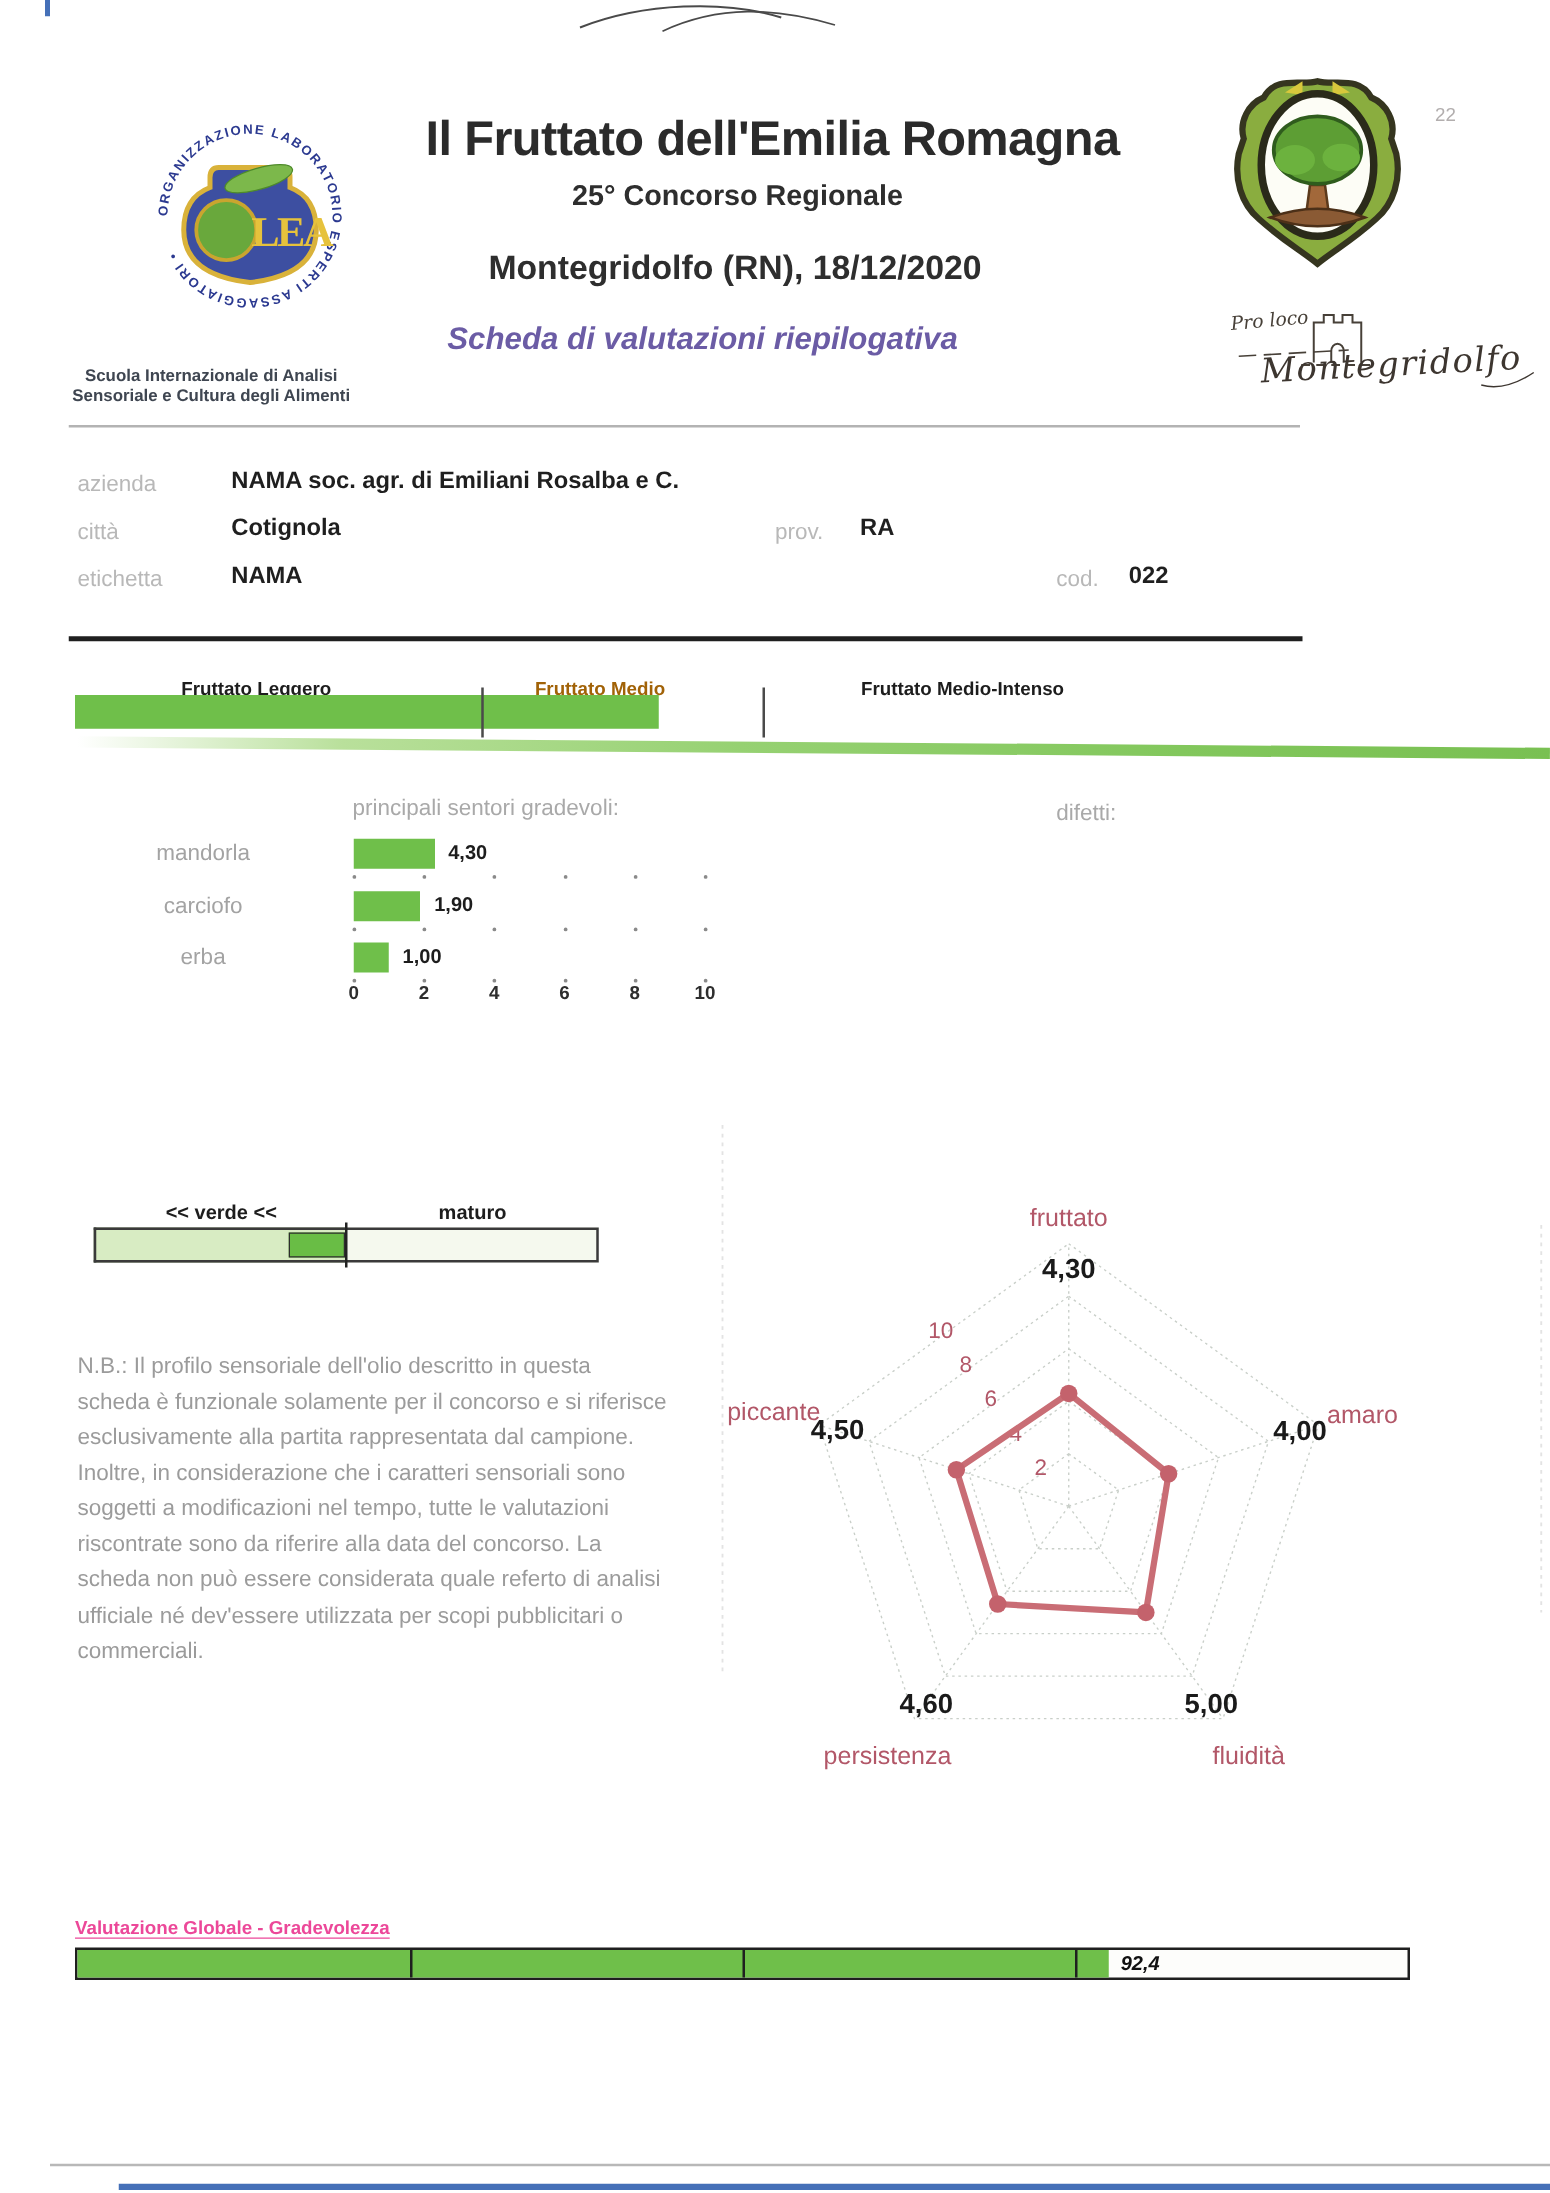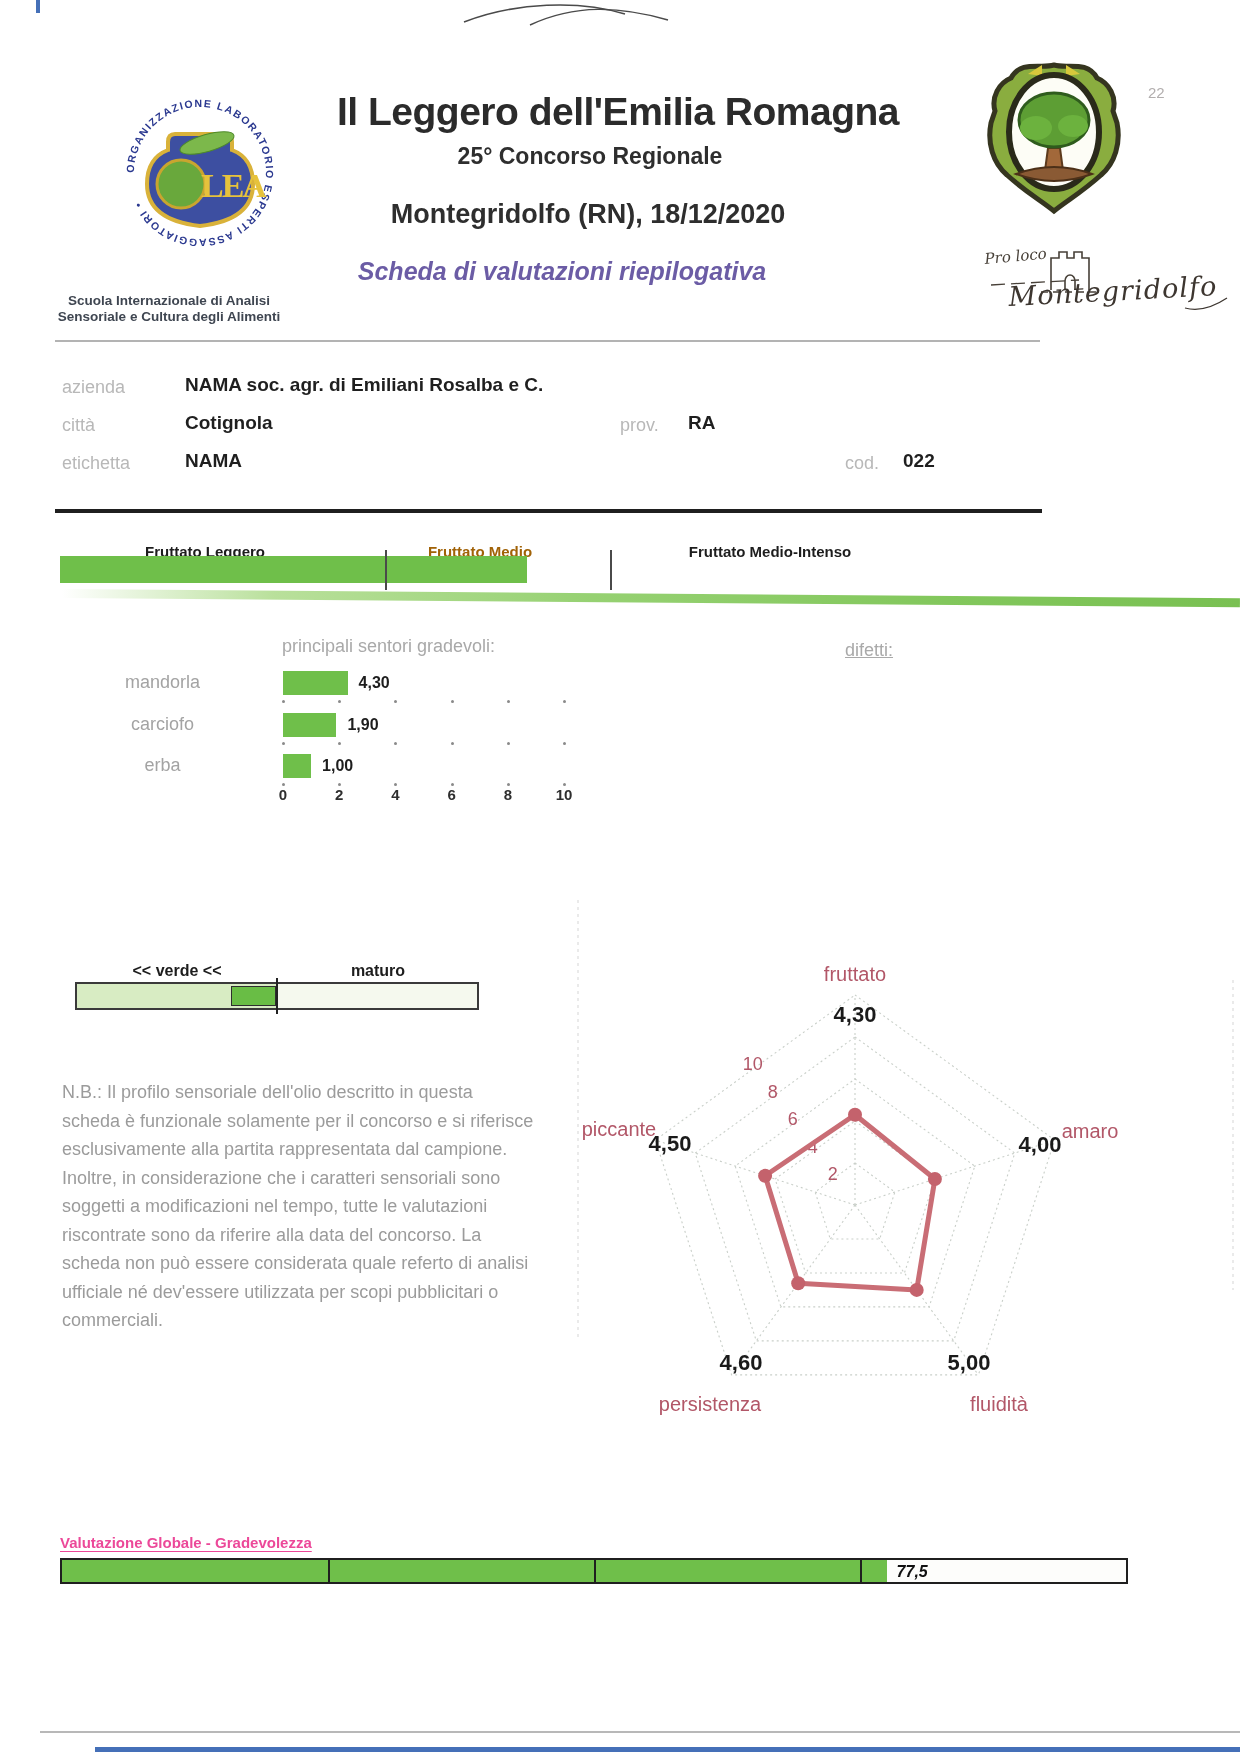"Il Leggero dell'Emilia Romagna" div.abs { text: Leggero -> Fruttato }
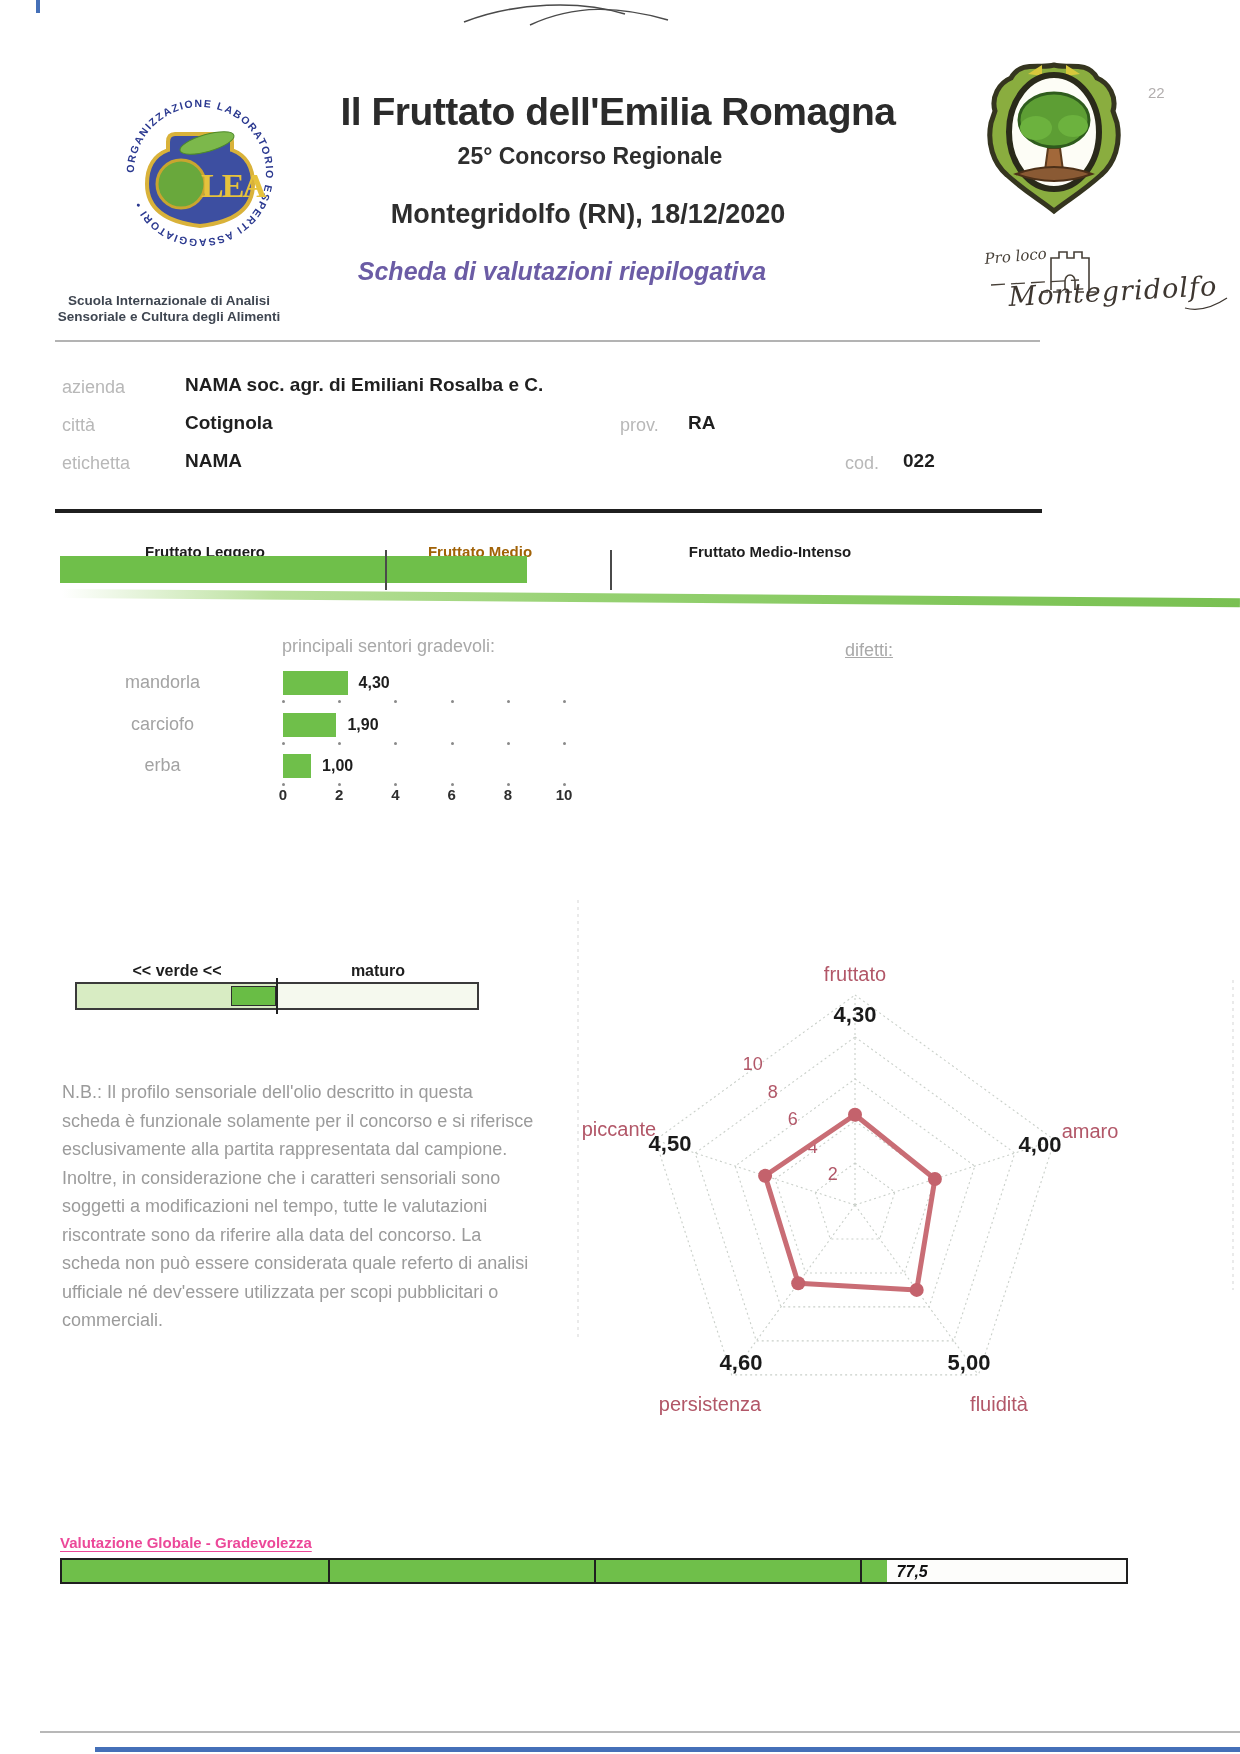"difetti:" .difetti { text-decoration: underline -> none }
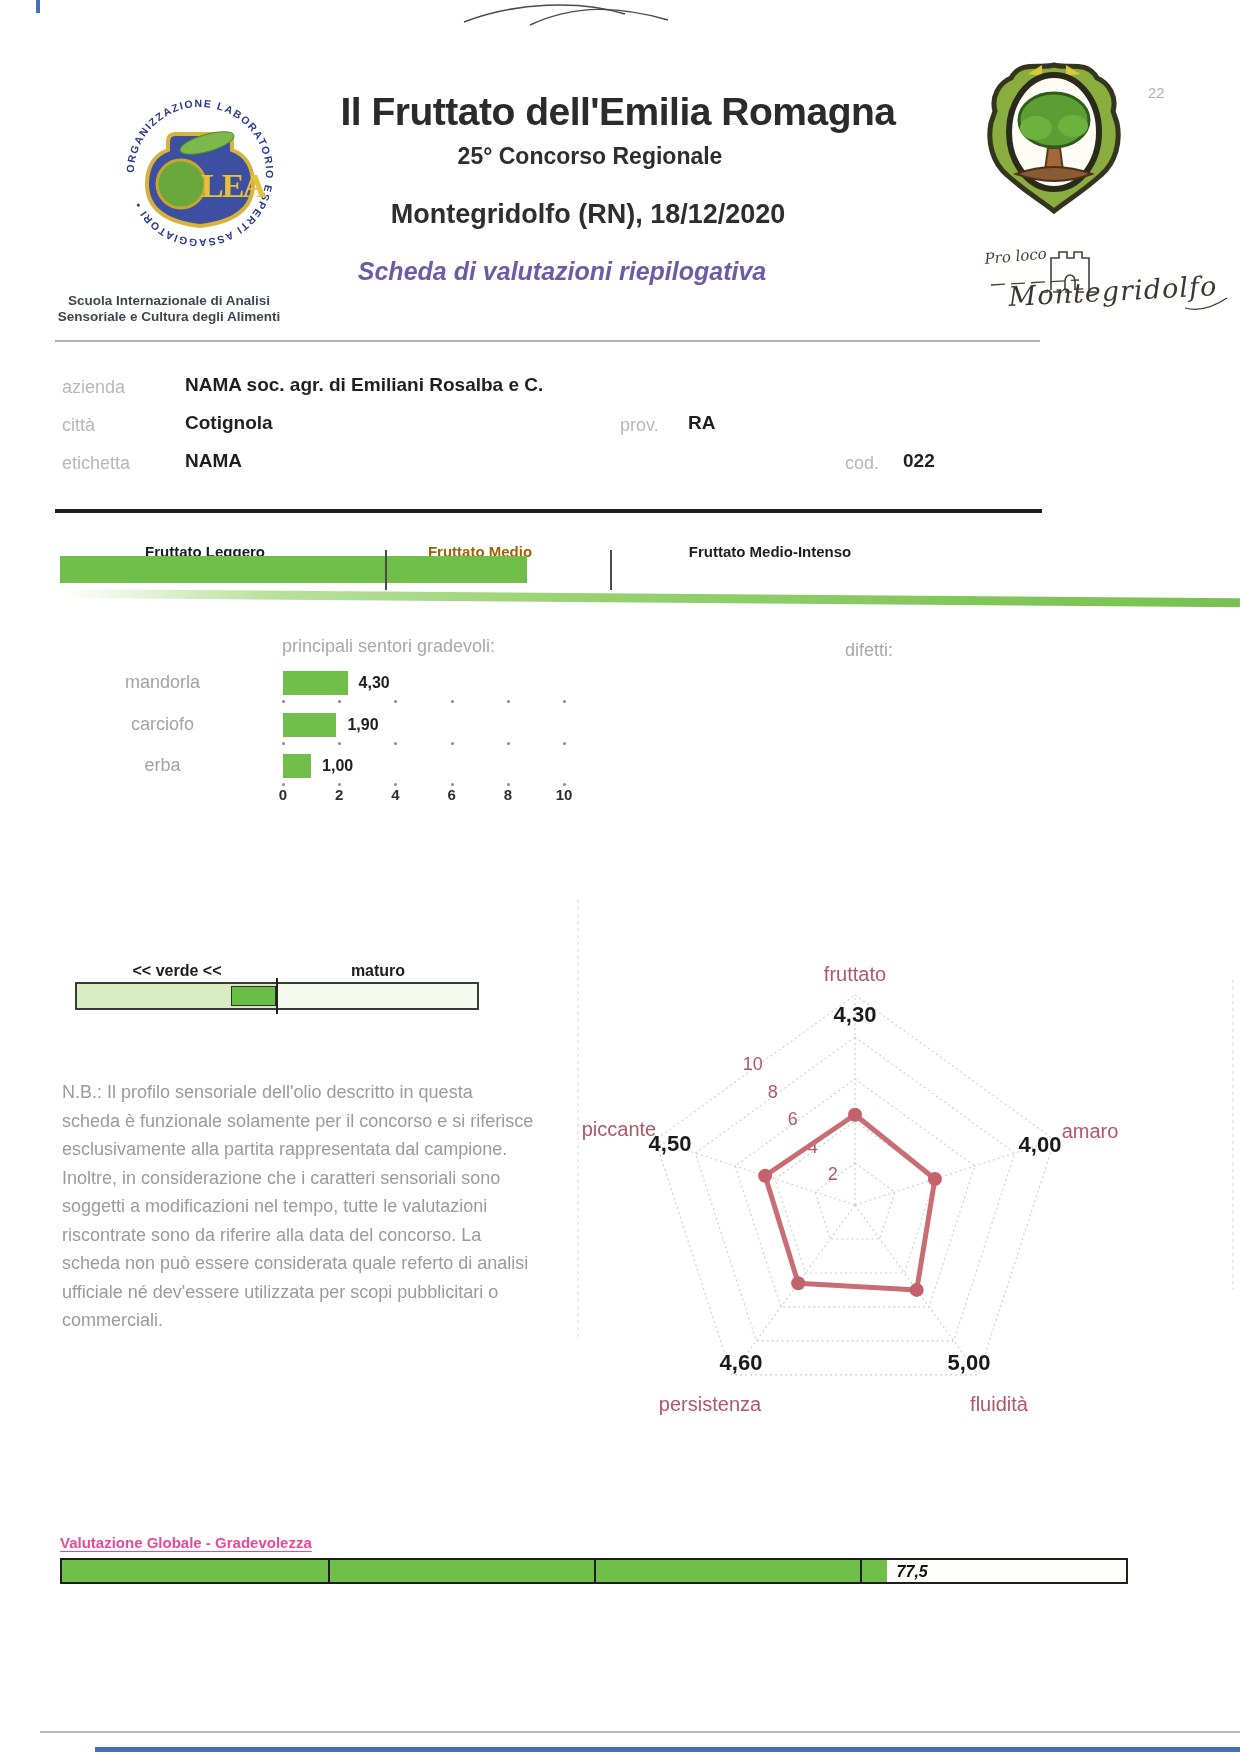"77,5" div.g-val { text: 77,5 -> 92,4 }
